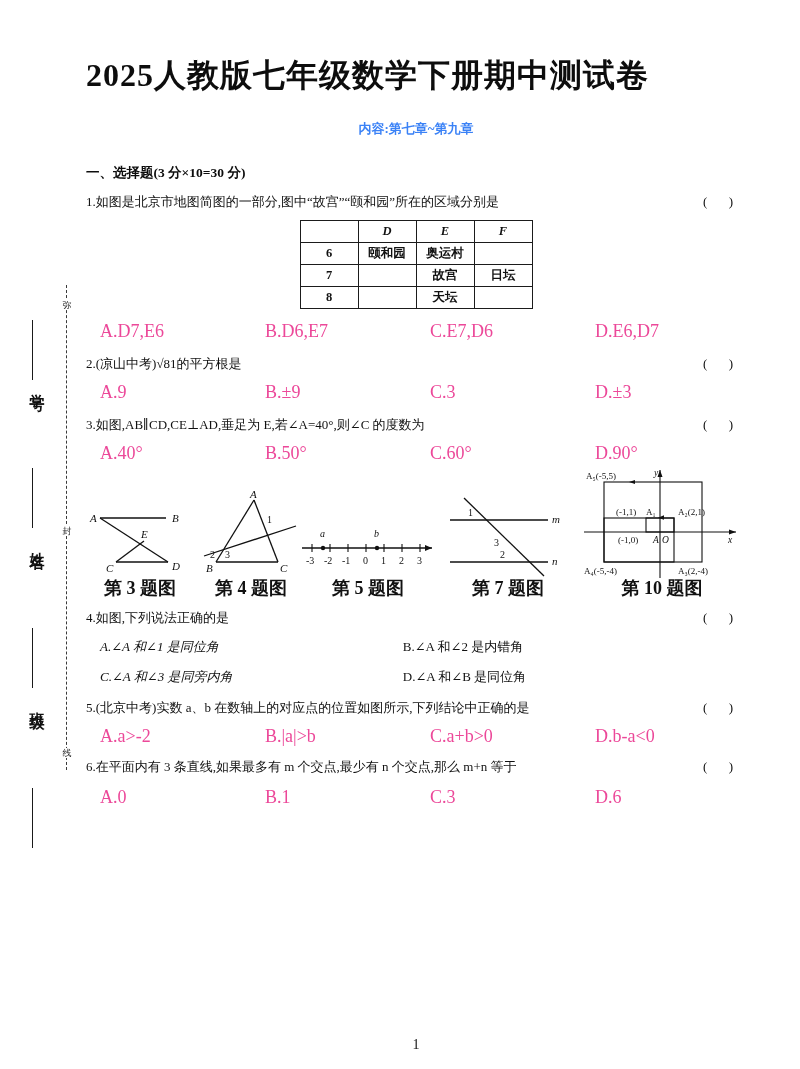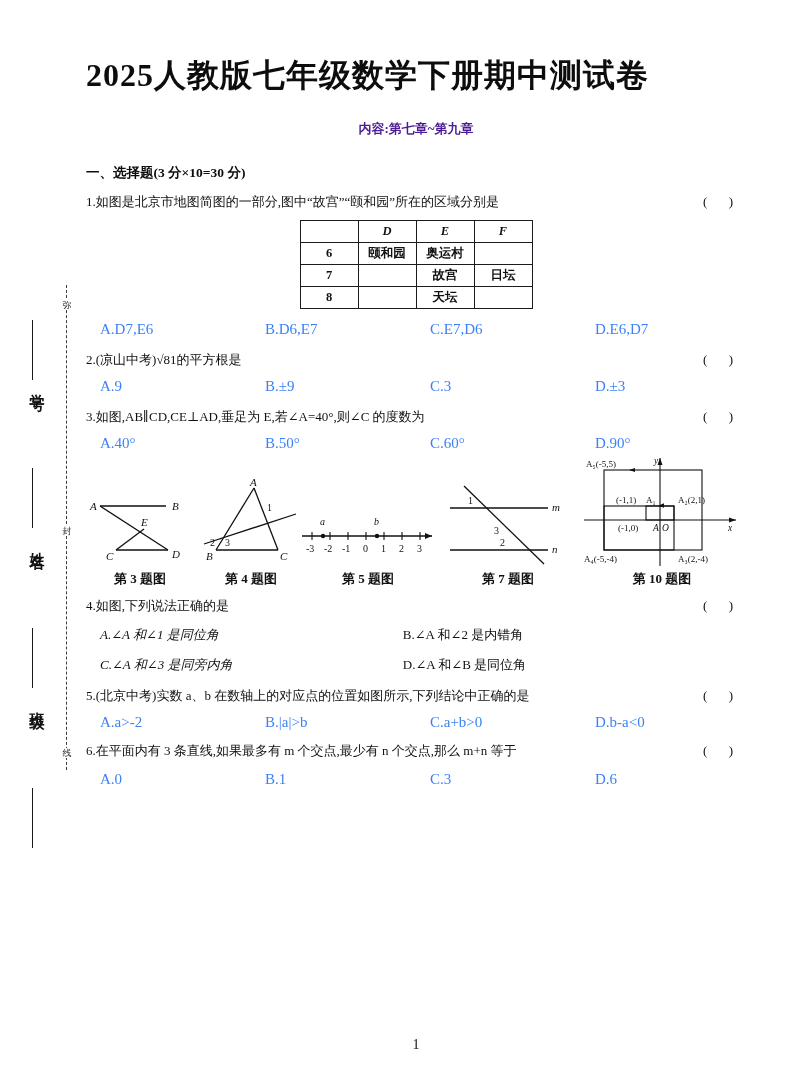"内容:第七章~第九章" #title-content { color: #4c1d95 -> #3b82f6 }
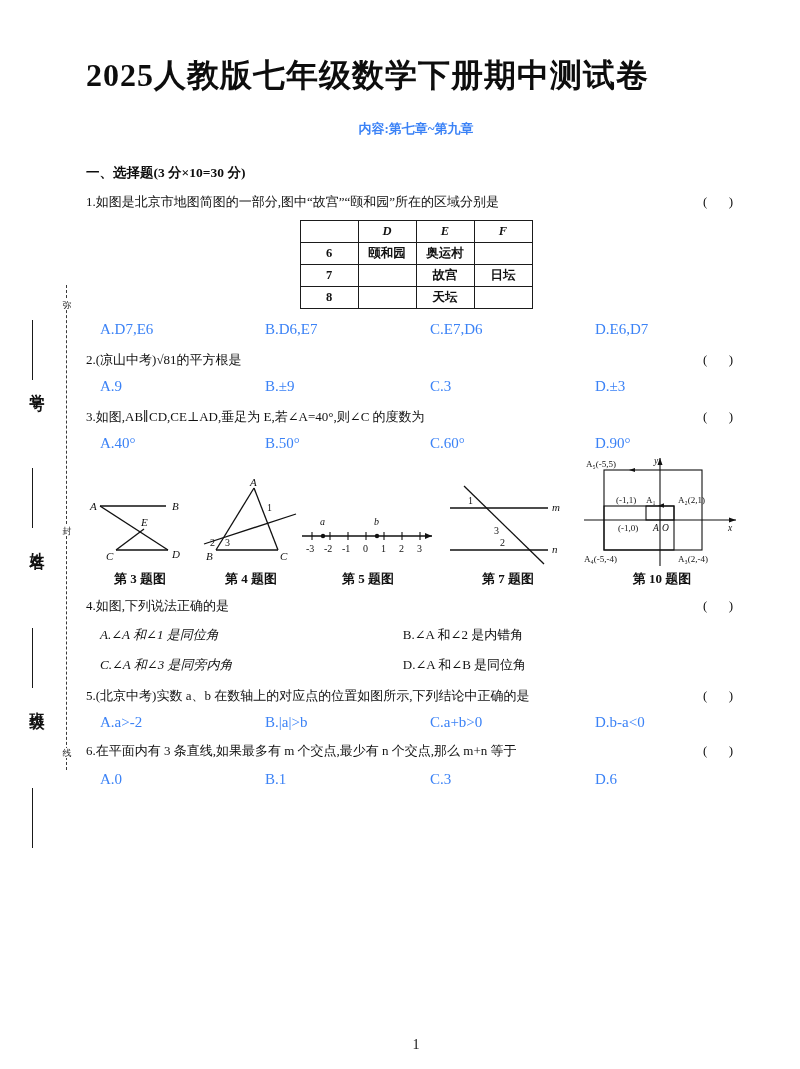"A.D7,E6" .opts-4 { color: #3b82f6 -> #ec4899; font-size: 15px -> 18px }
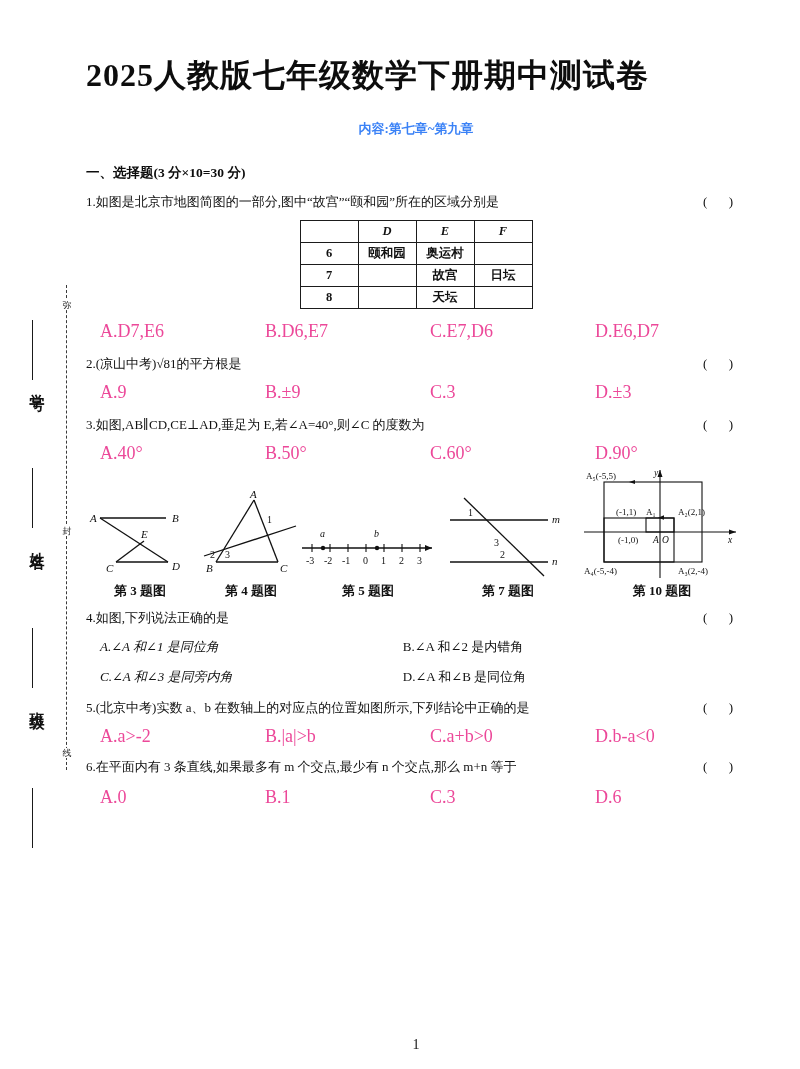"第 3 题图" .fig-cap { font-size: 13px -> 18px }
